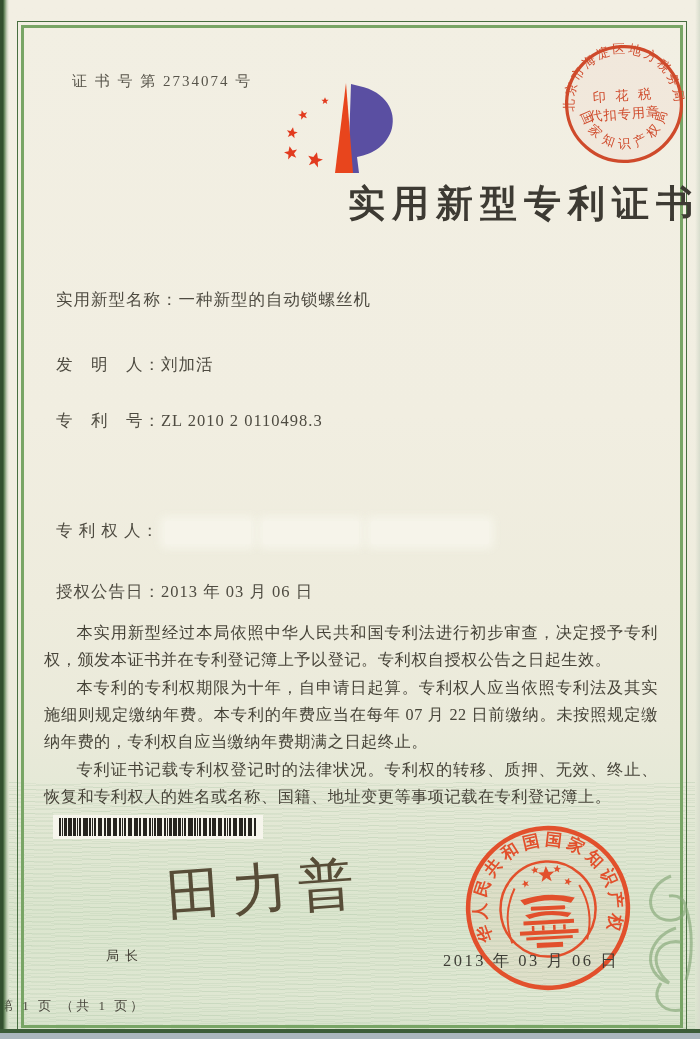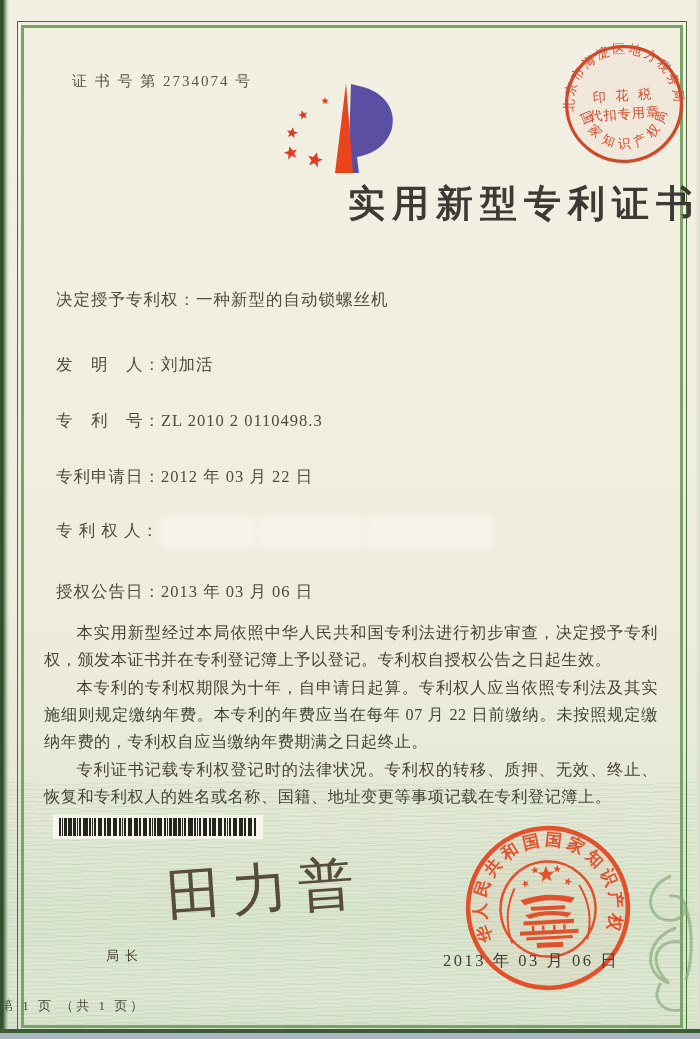"决定授予专利权：" span { text: 决定授予专利权 -> 实用新型名称 }
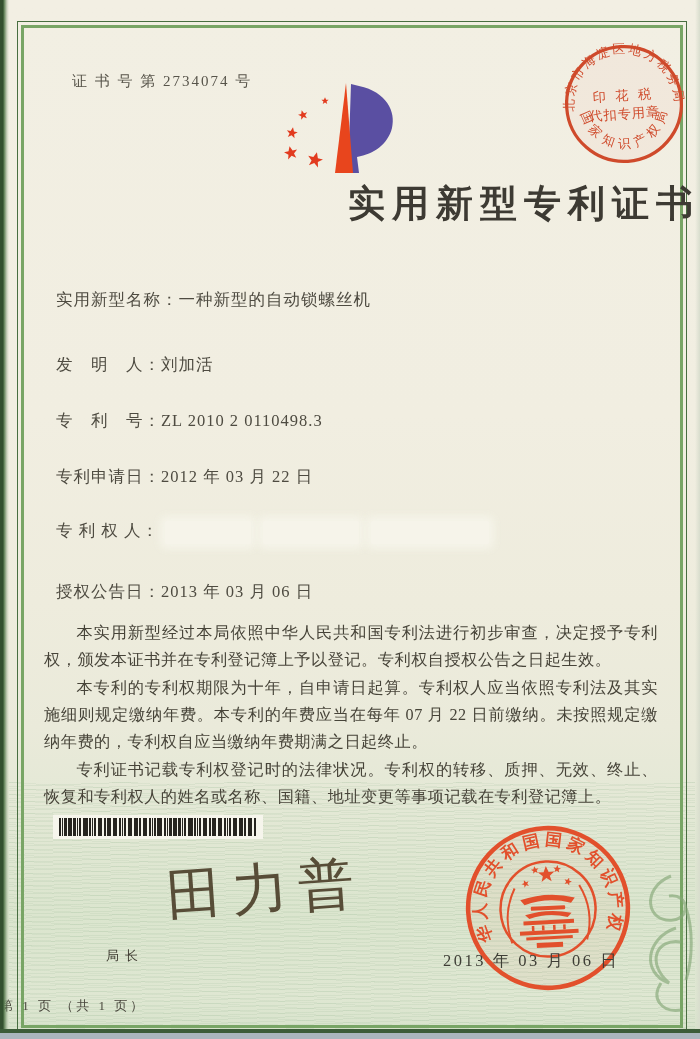"专利申请日：2012 年 03 月 22" div.field-row { html: <div> <span>专利申请日：</span><span>2012 年 03 月 22 日</span> </div> -> none }
